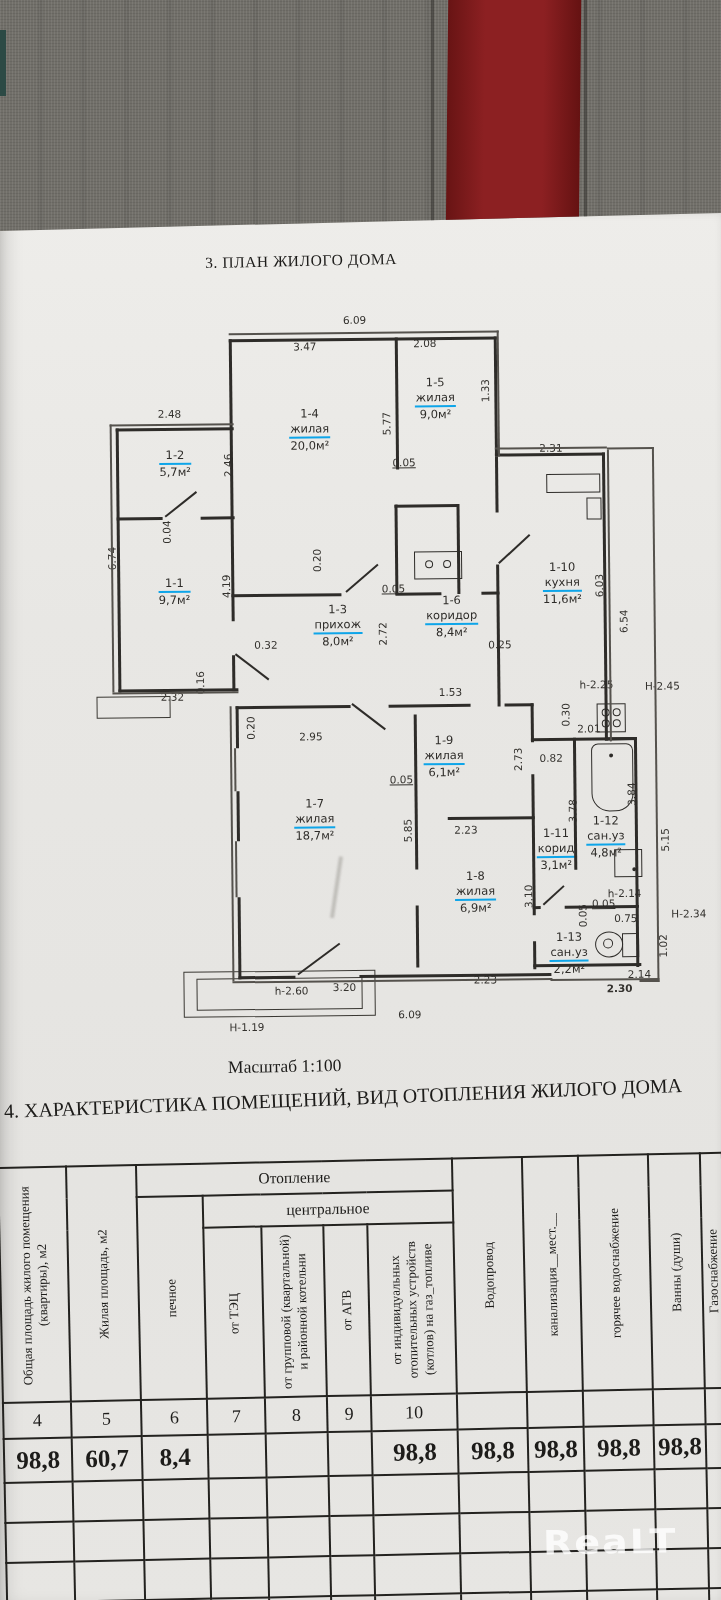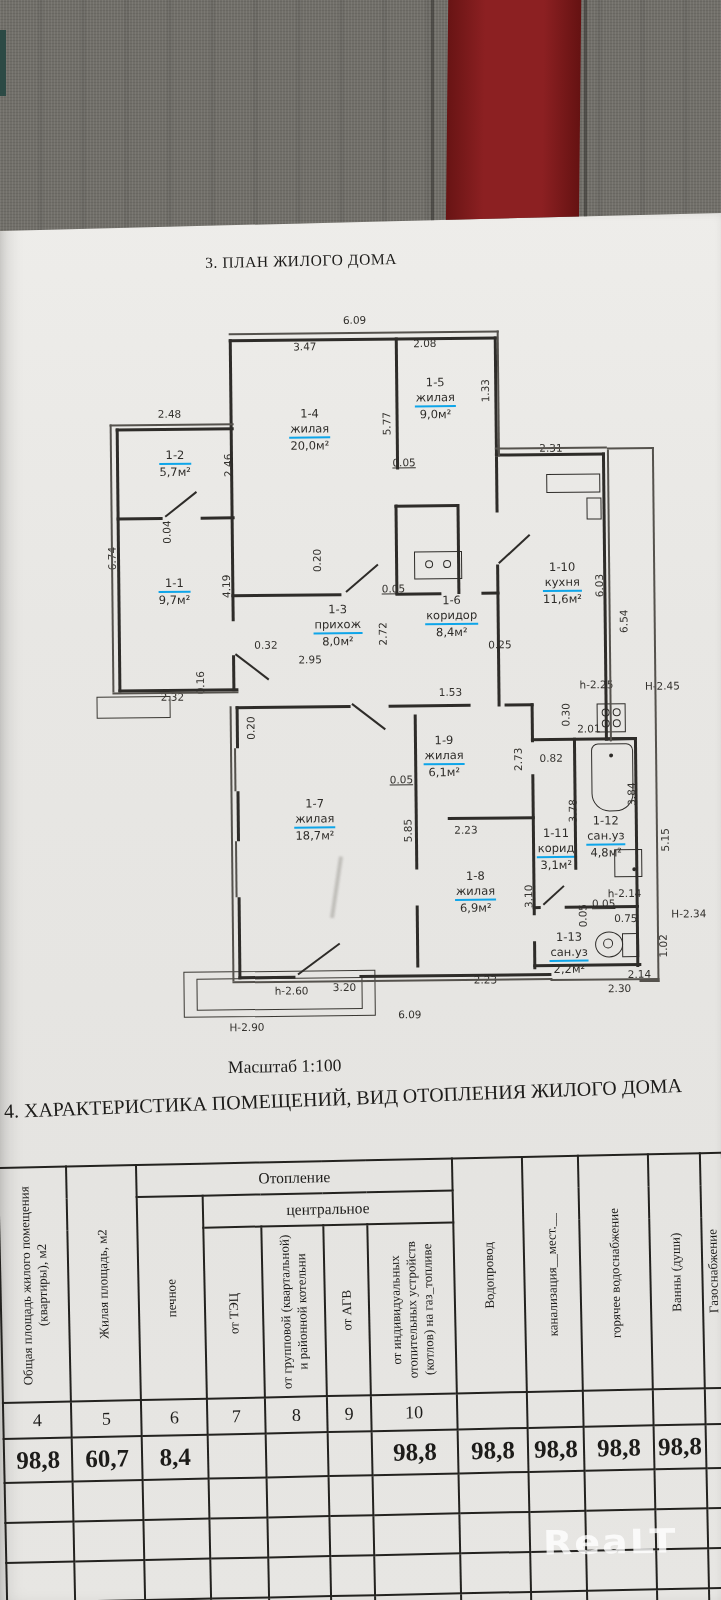"2.95" div.dim { top: 659px -> 736px }
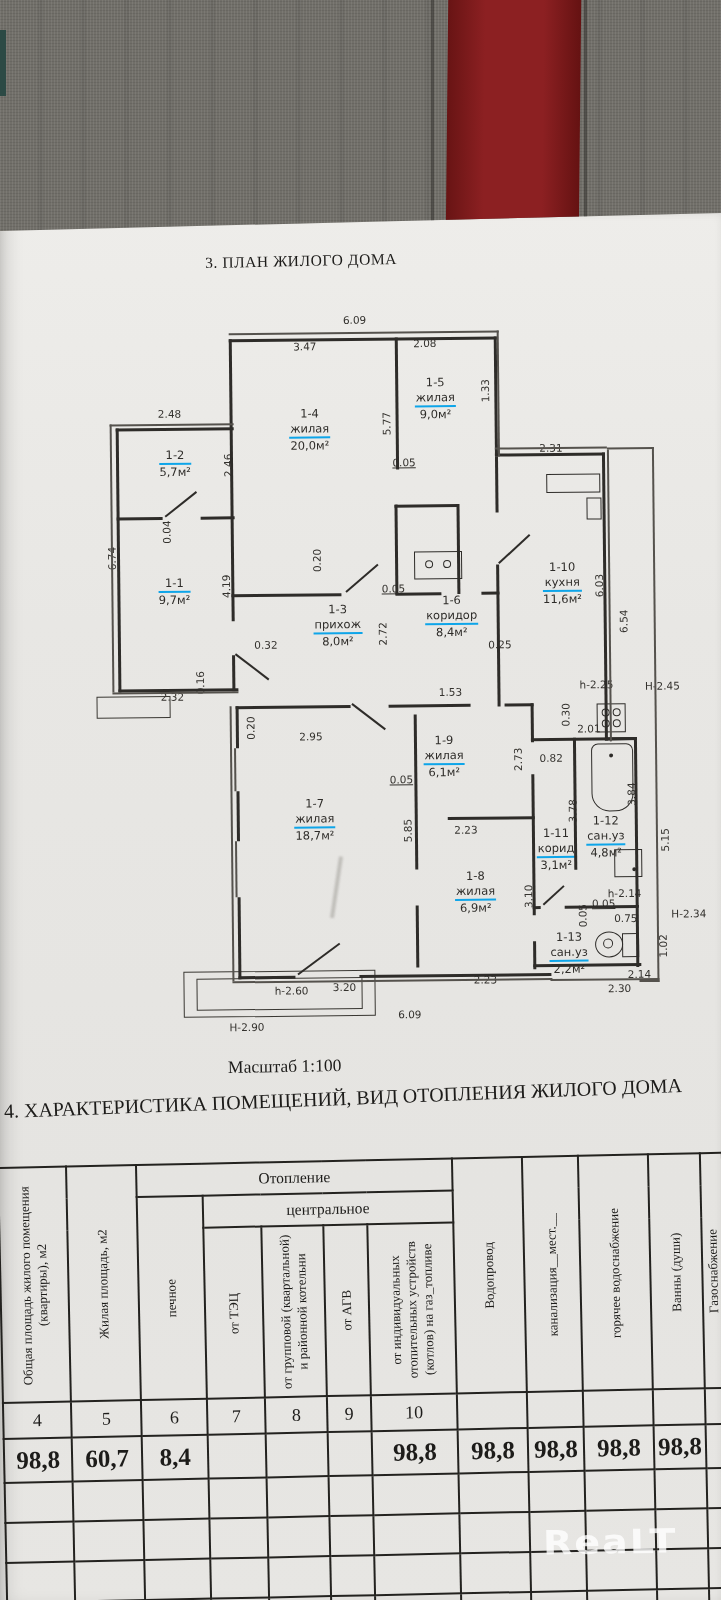"2.30" div.dim { font-weight: none -> bold }
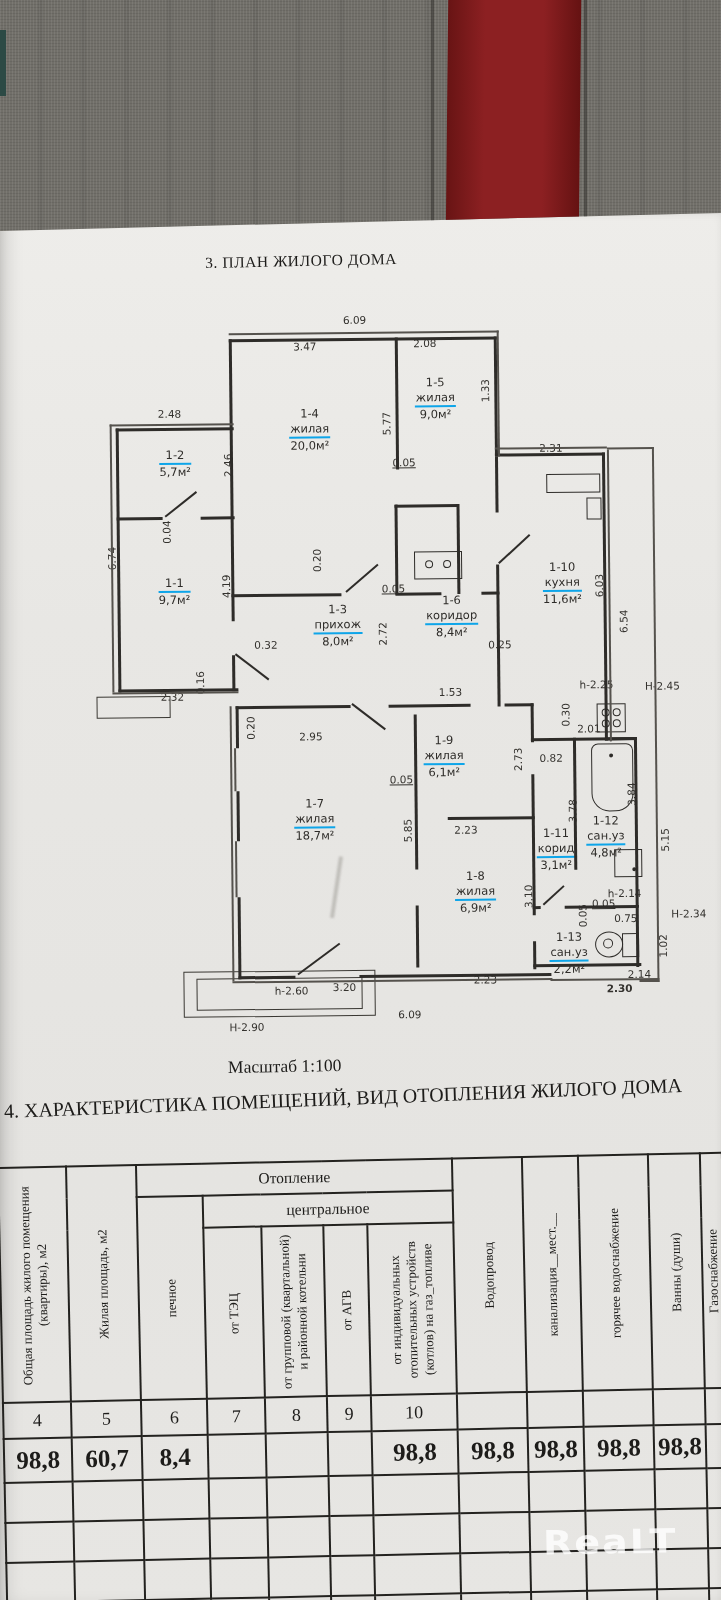"Н-2.90" div.dim { text: Н-2.90 -> Н-1.19 }
